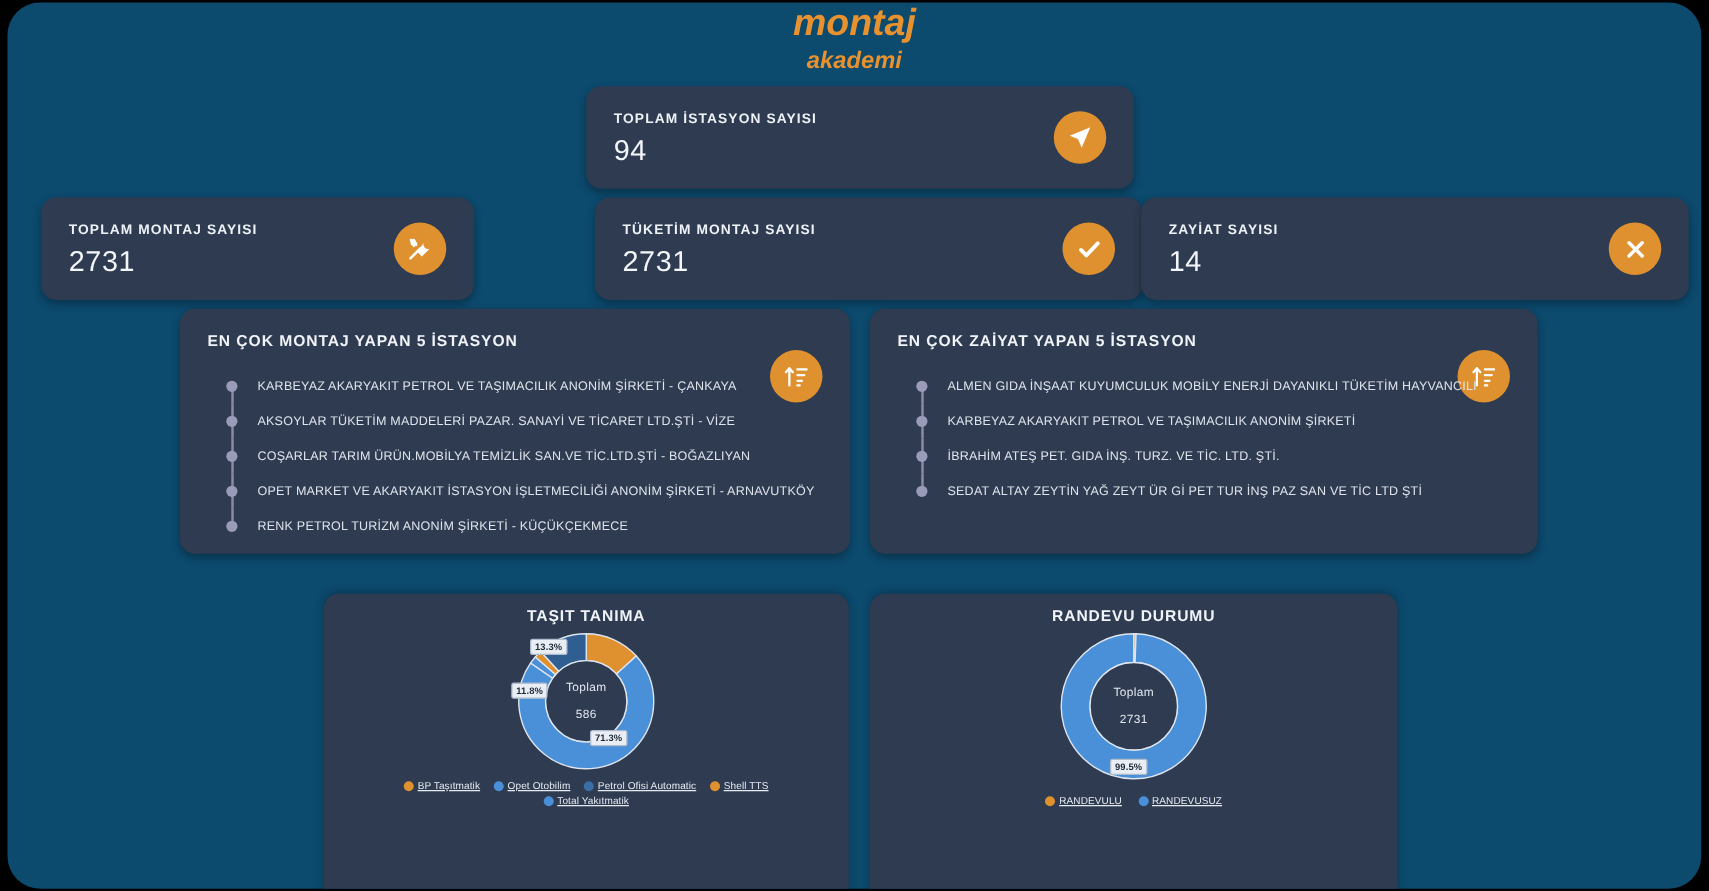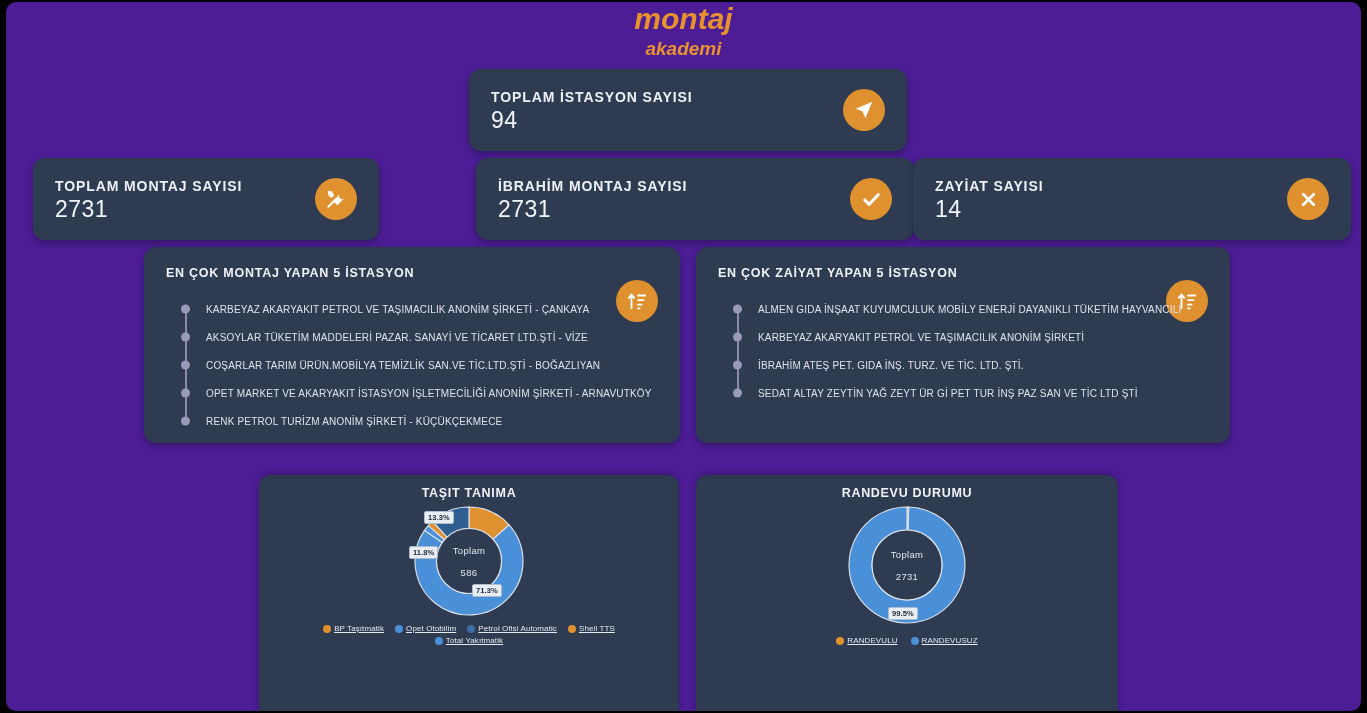"montaj" #app { background: #4c1d95 -> #0c4a6e; border-radius: 10px -> 26px }
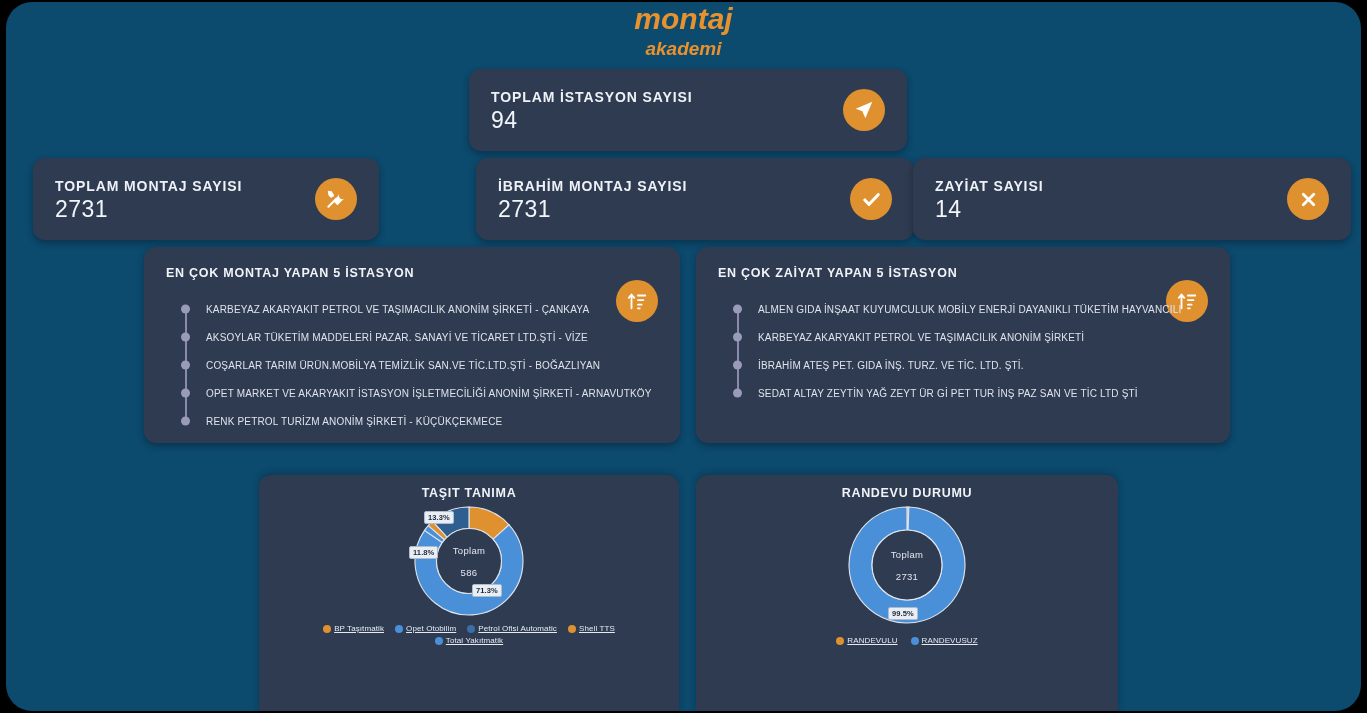"TOPLAM İSTASYON SAYISI" .card .c-label { font-size: 14px -> 11px }
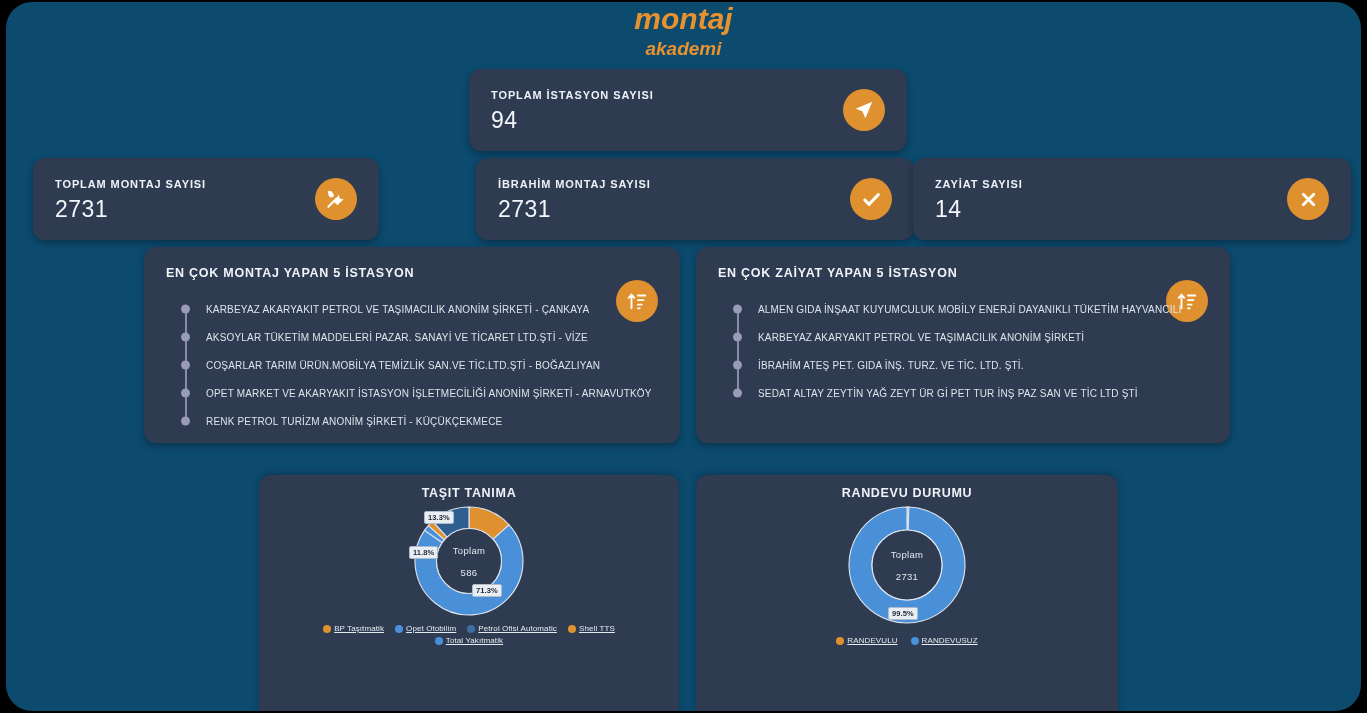"İBRAHİM MONTAJ SAYISI" span.c-label { text: İBRAHİM -> TÜKETİM }
